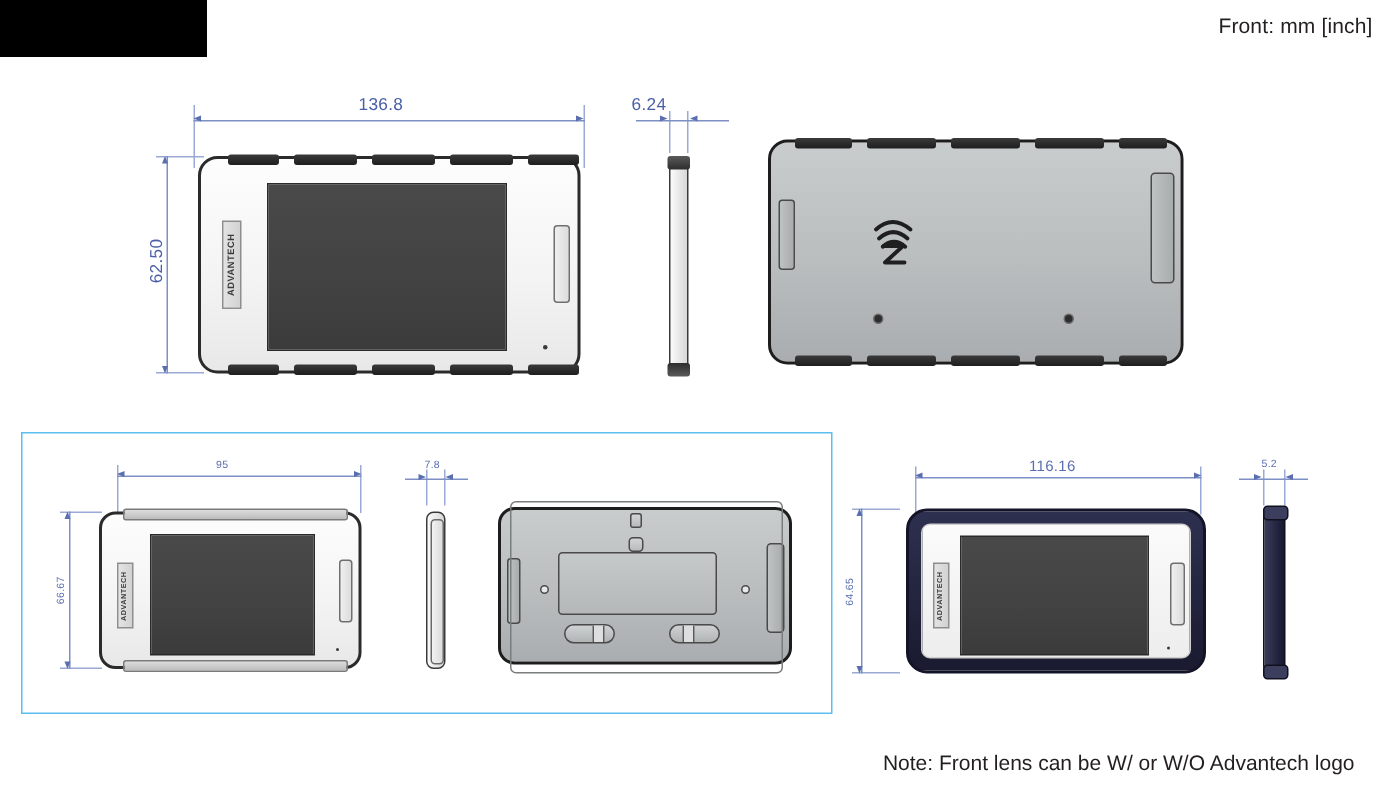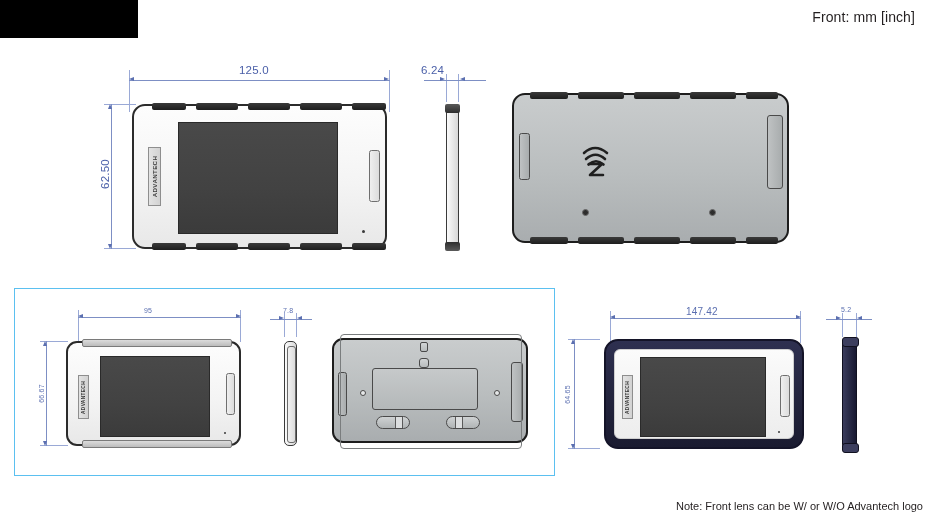"125.0" div.abs { text: 125.0 -> 136.8 }
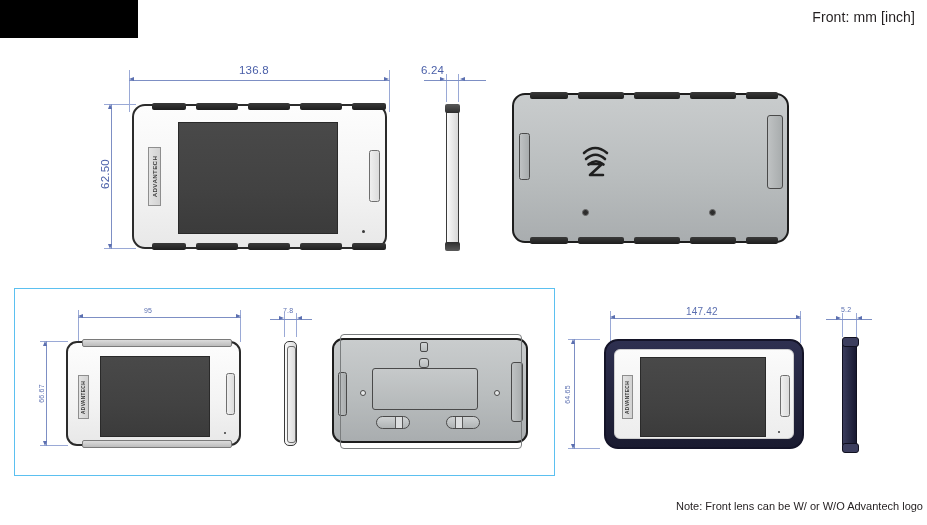"147.42" div.abs { text: 147.42 -> 116.16 }
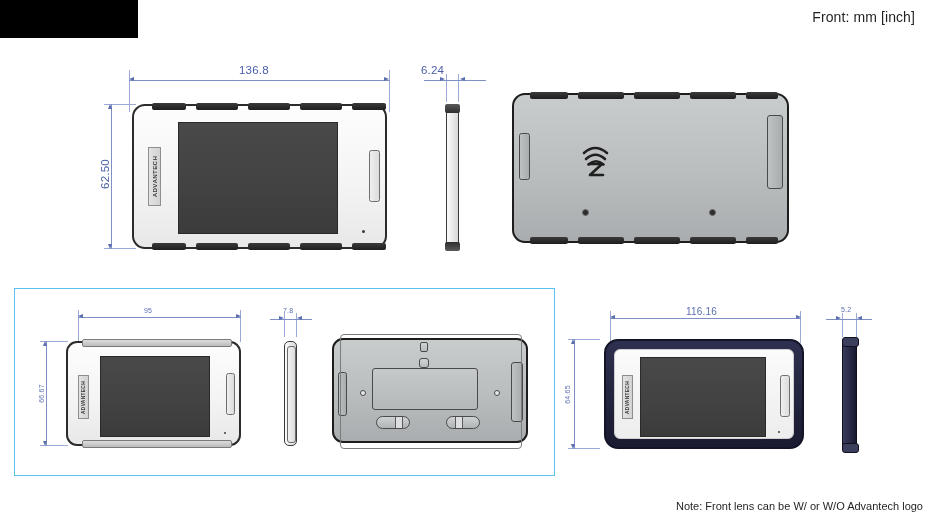"Note: Front lens can be" #note-label { font-size: 11px -> 14px; right: 4px -> 24px }
